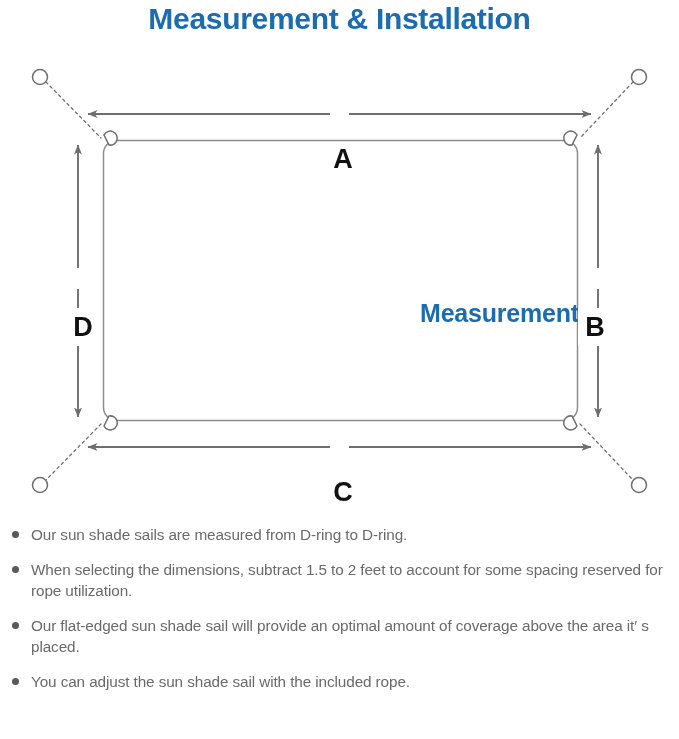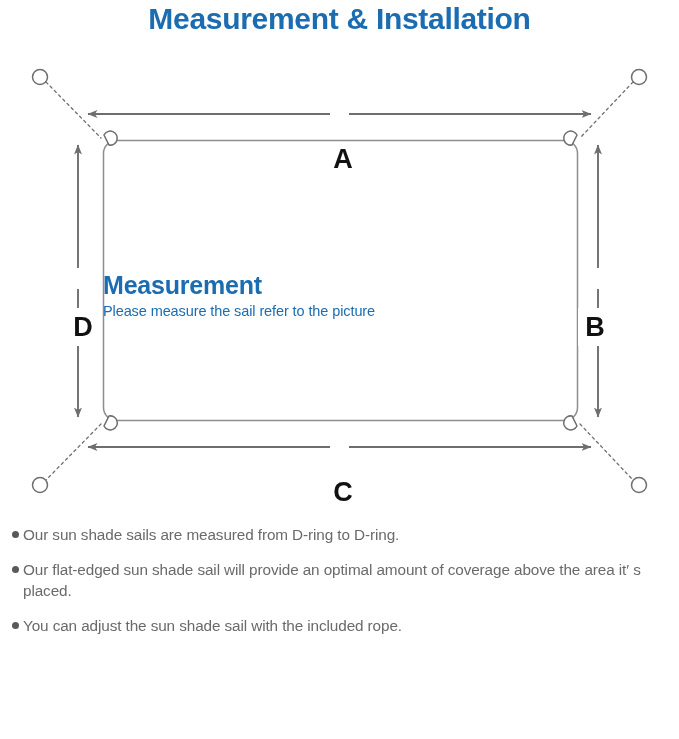"Measurement" .sail-text { text-align: left -> right; top: 224px -> 252px }
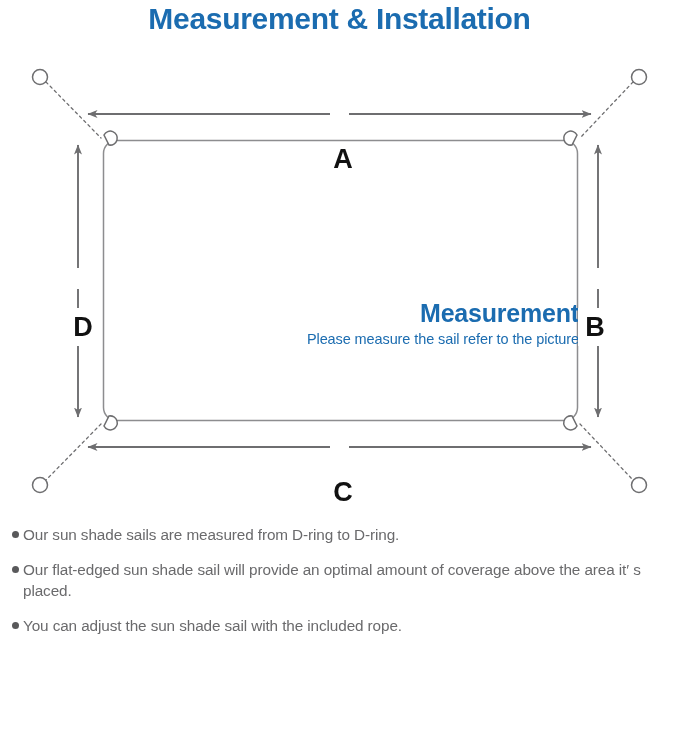"Please measure the sail refer" div.sail-sub { html: <div>Please measure the sail refer to the picture</div> -> none }
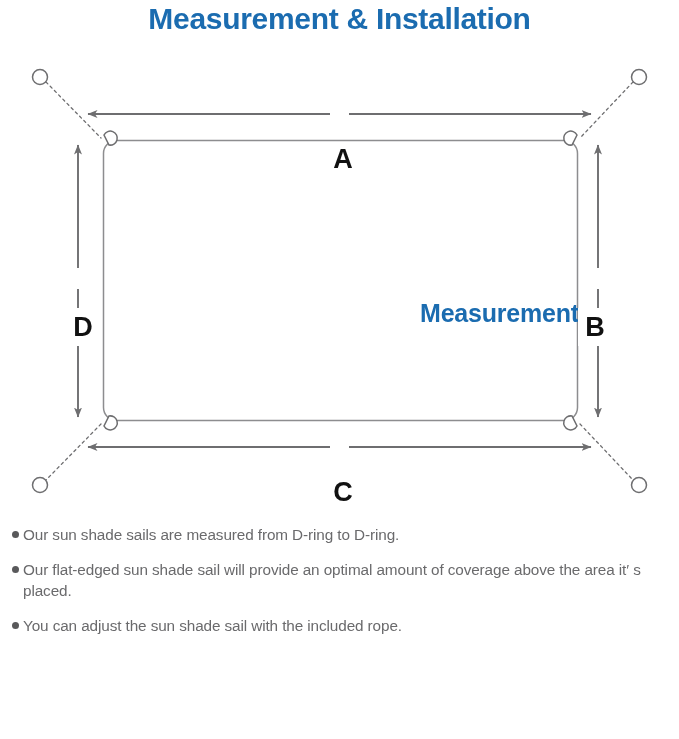"Our sun shade sails are" .note { padding-left: 23px -> 31px }
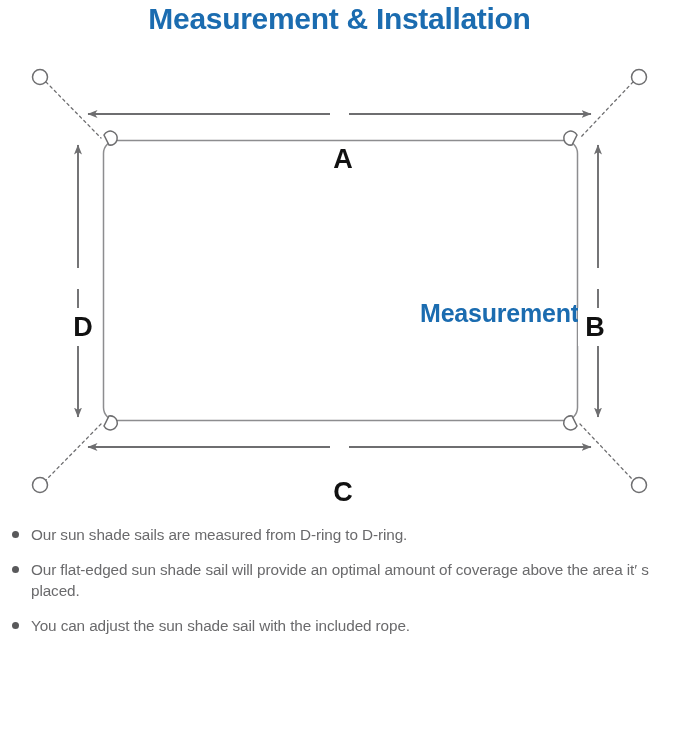"When selecting the dimensions, subtract" div.note { html: none -> <div> <span></span> <span>When selecting the dimensions, subtract 1.5 to 2 feet to account for some spacing reserved for rope utilization.</span> </div> }
